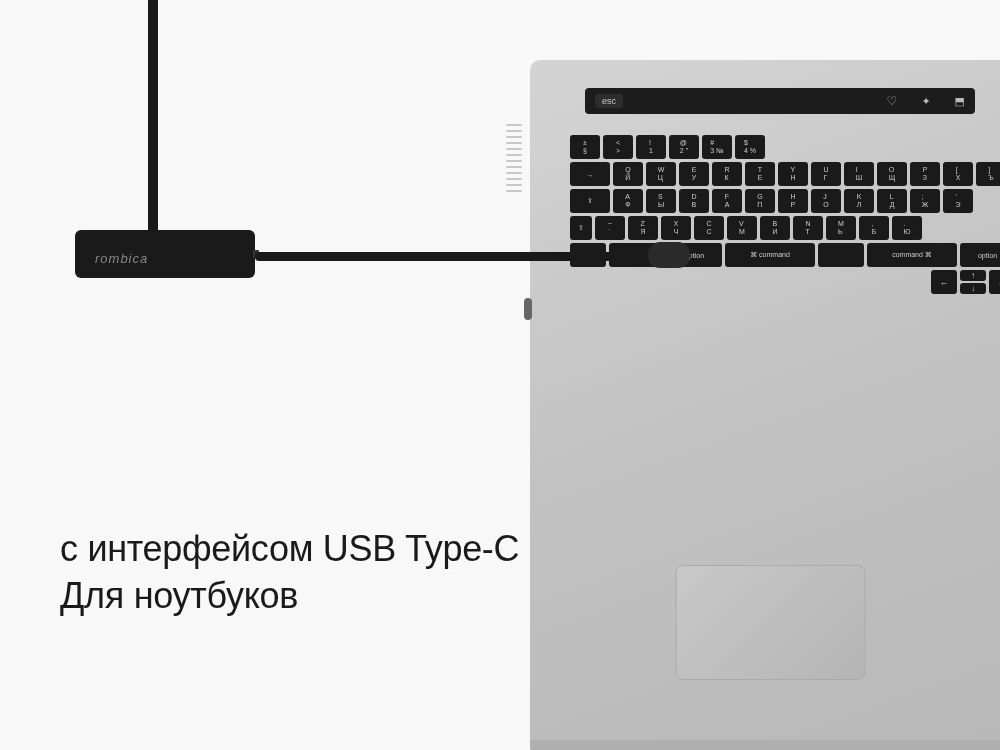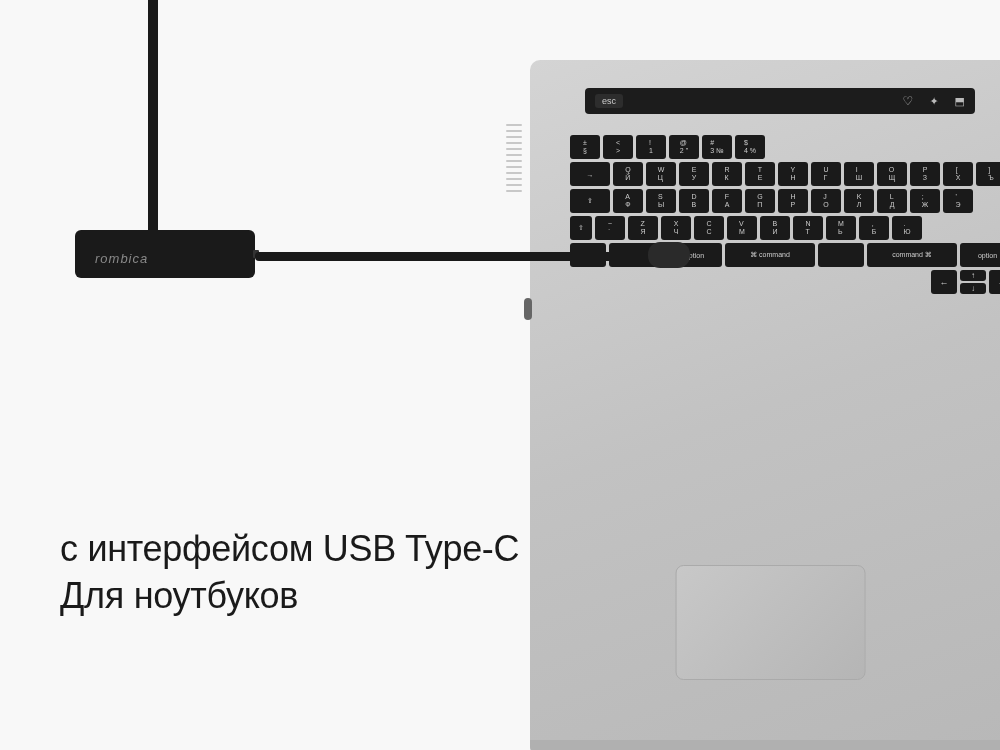"esc" div { gap: 16px -> 24px }
